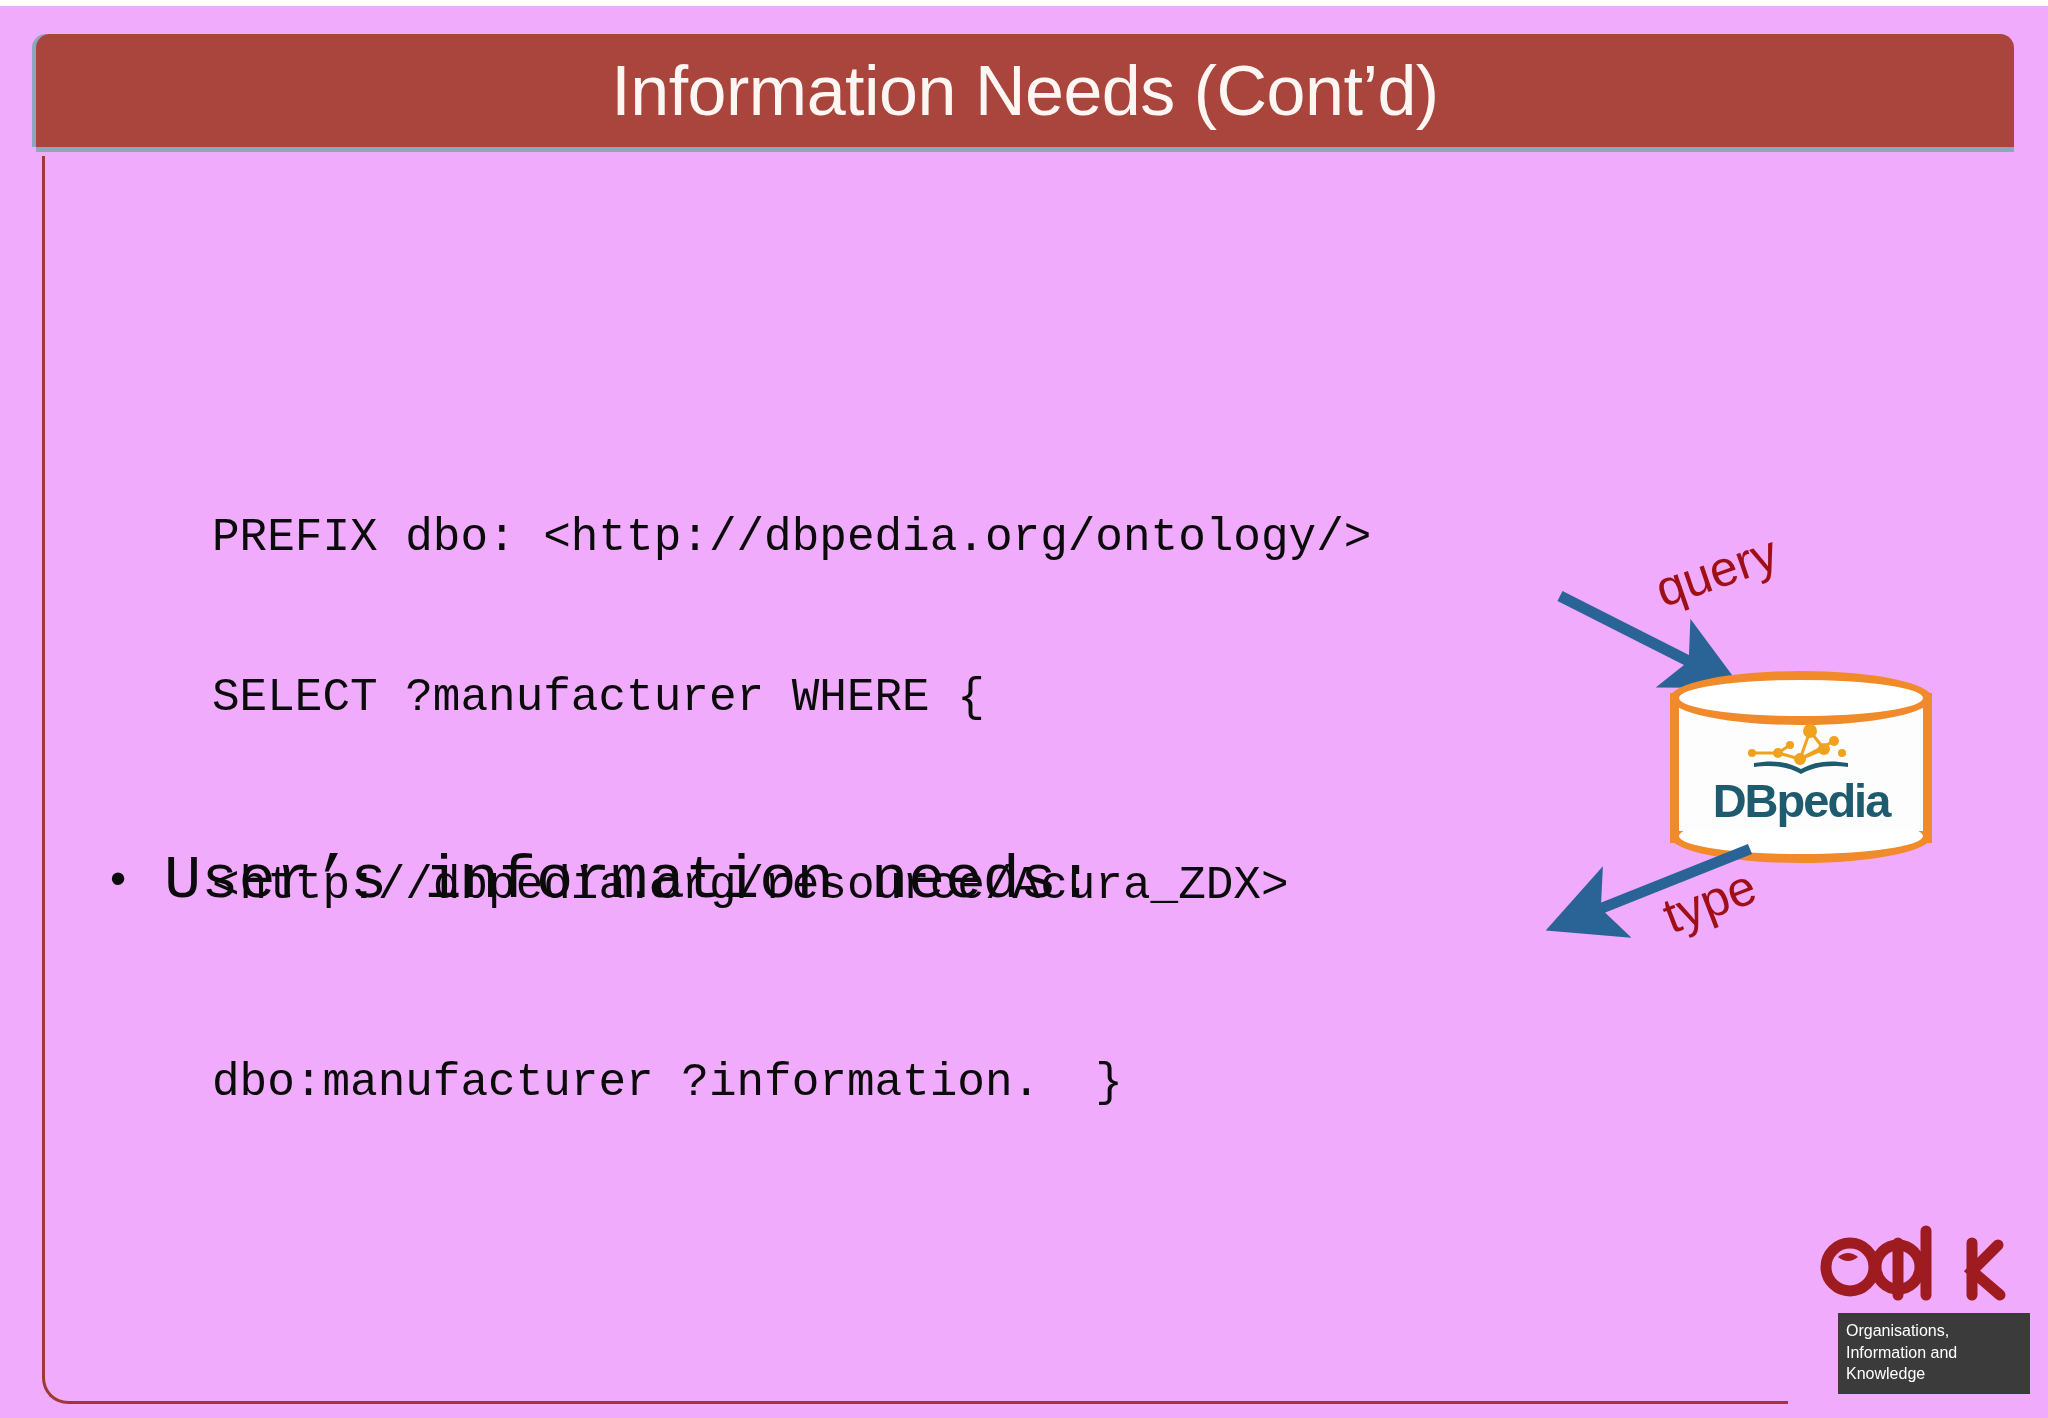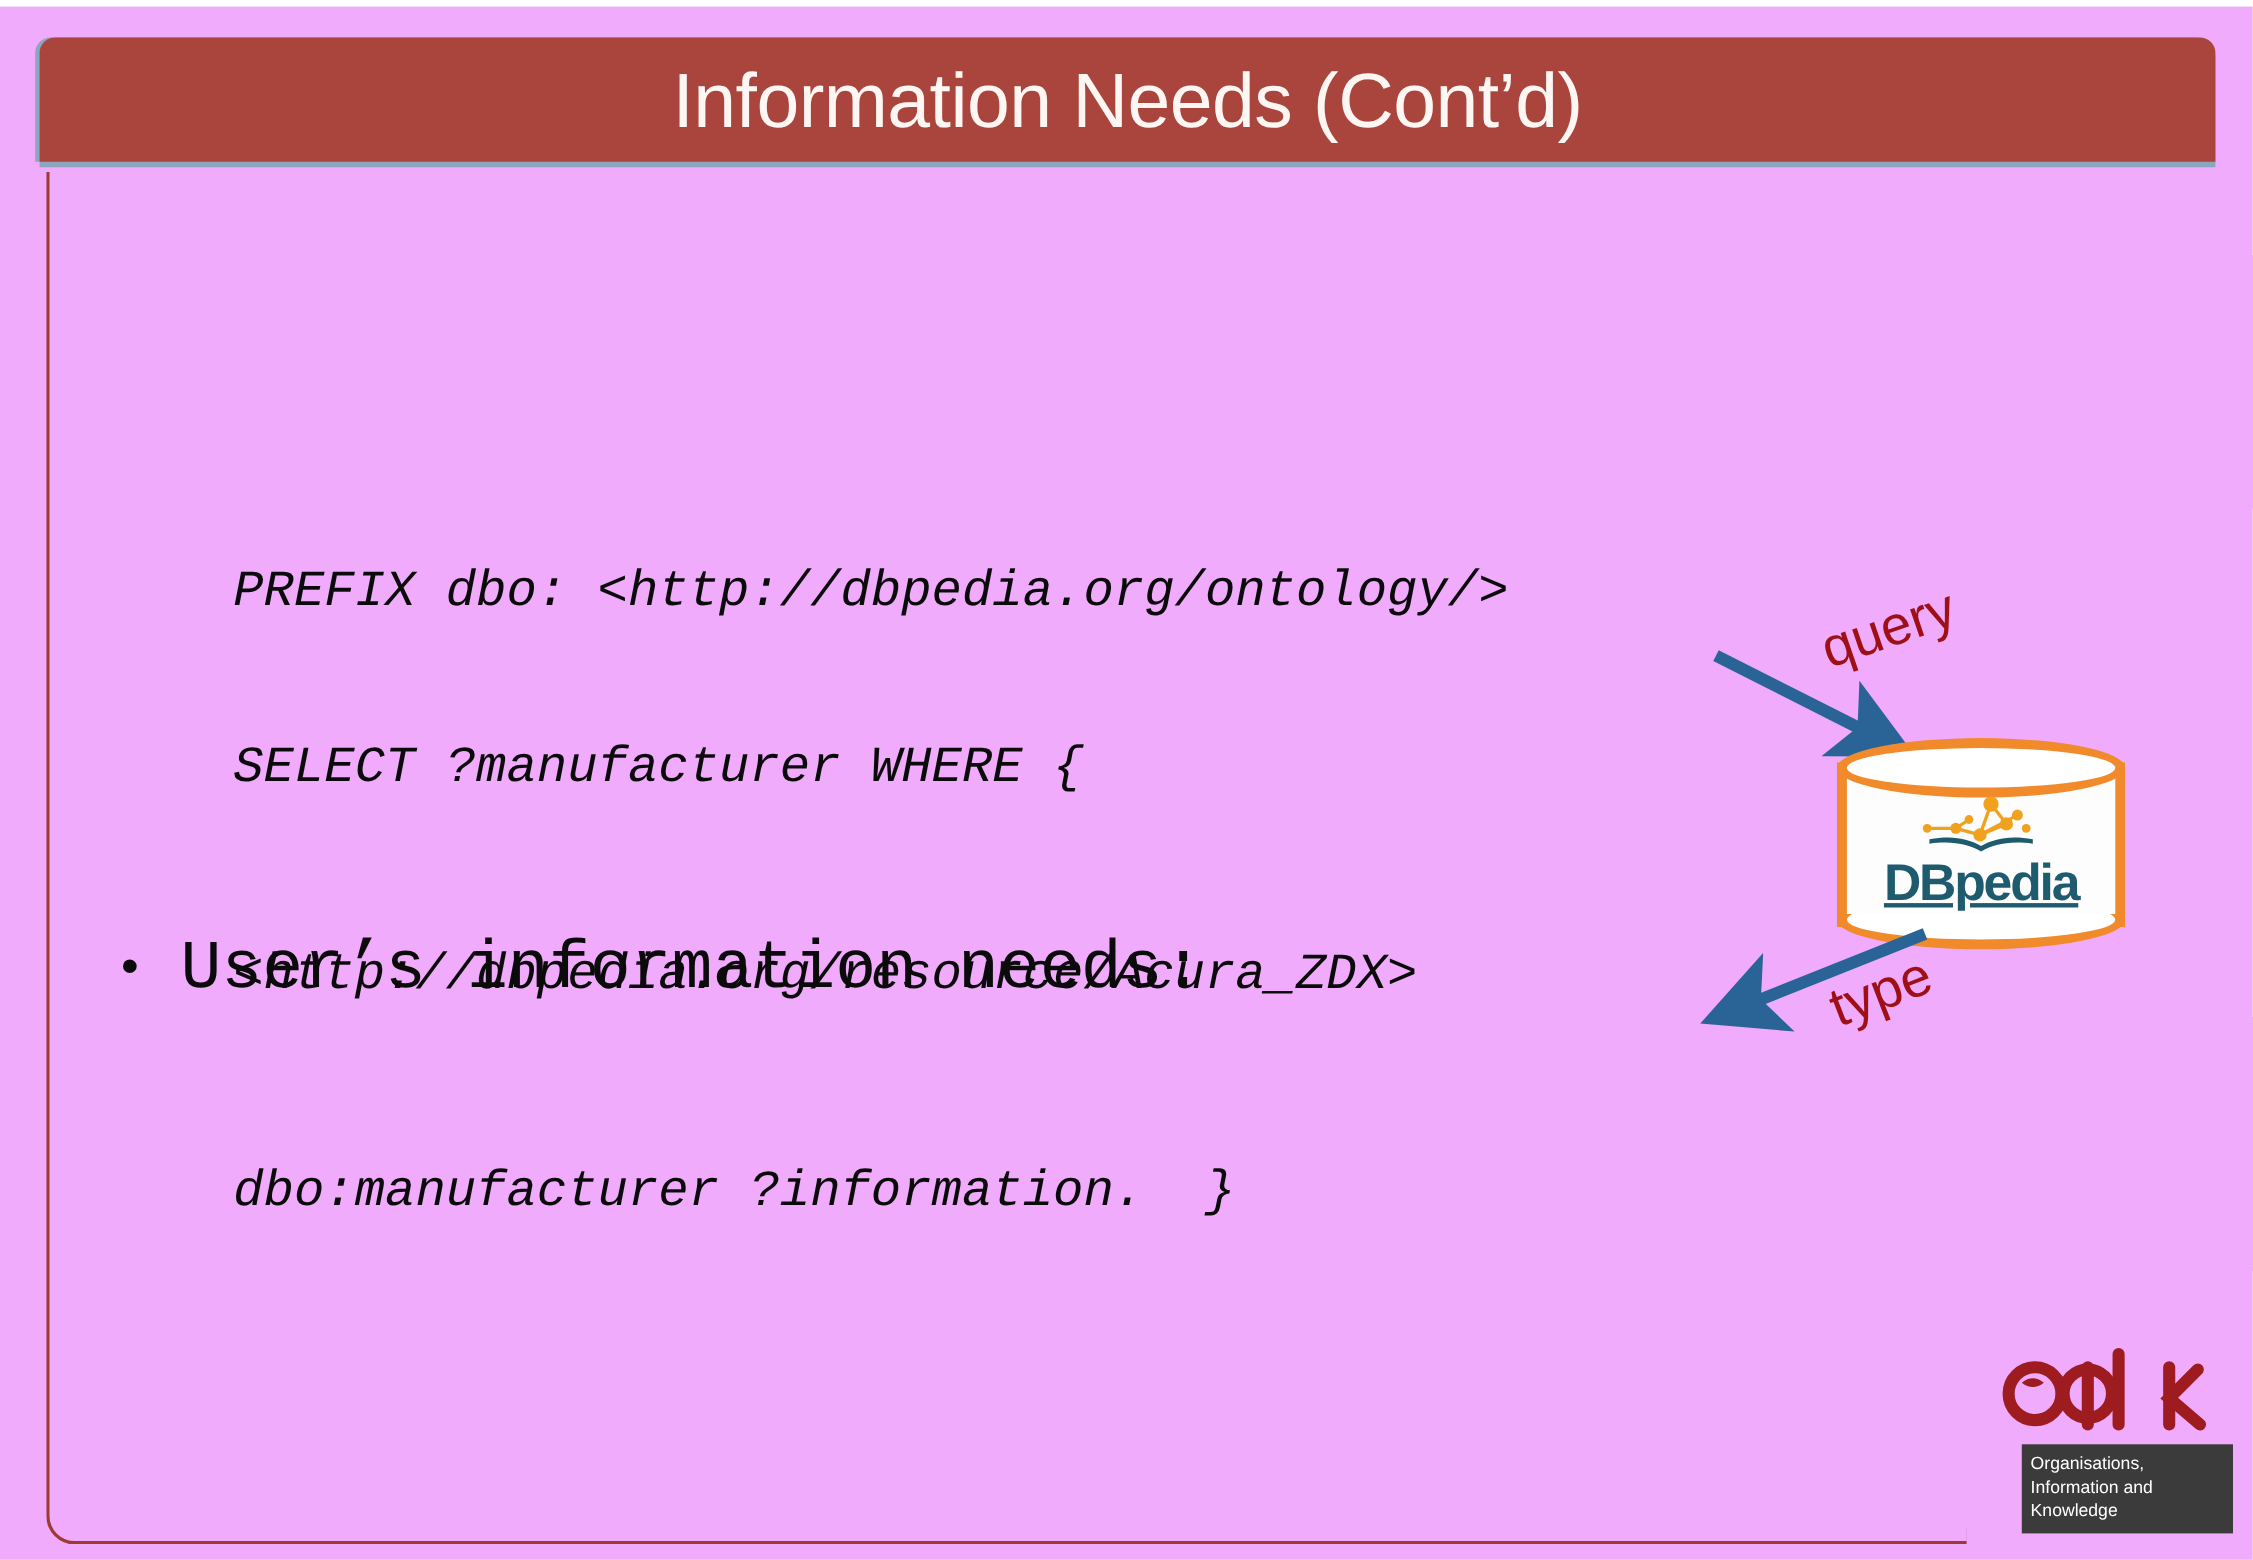"PREFIX dbo:" #code-block .code-line { font-style: italic -> none }
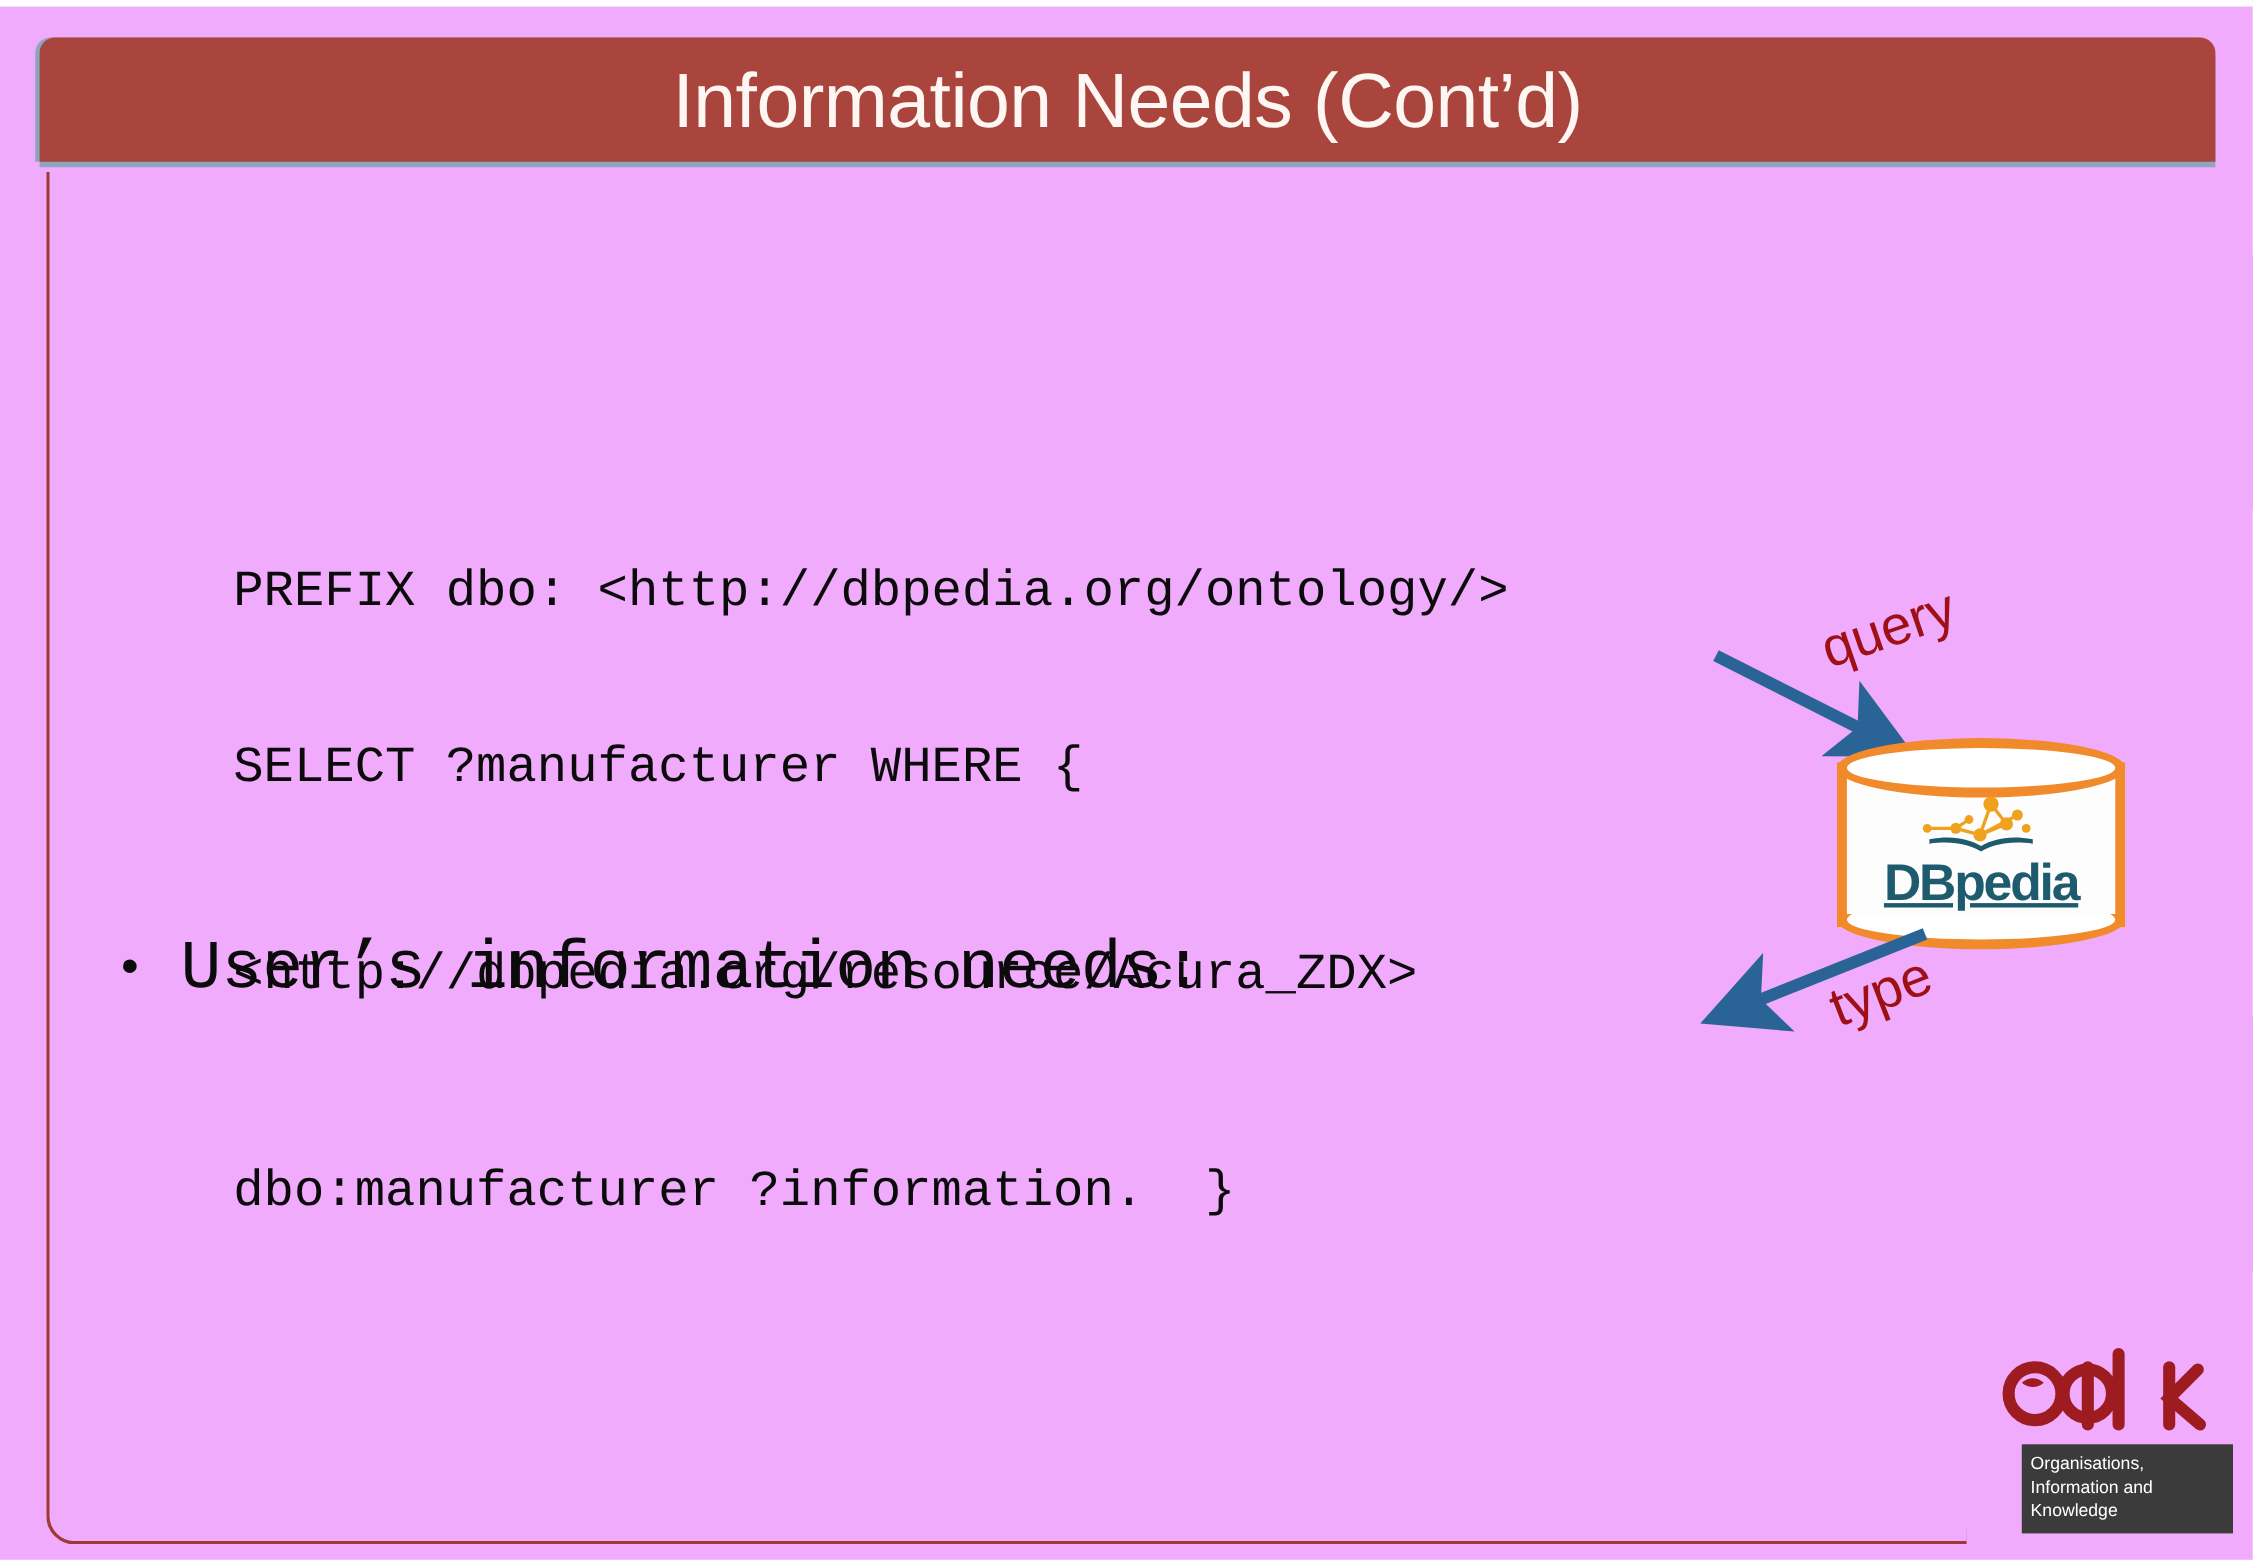"DBpedia" #db-logo-word { text-decoration: underline -> none }
